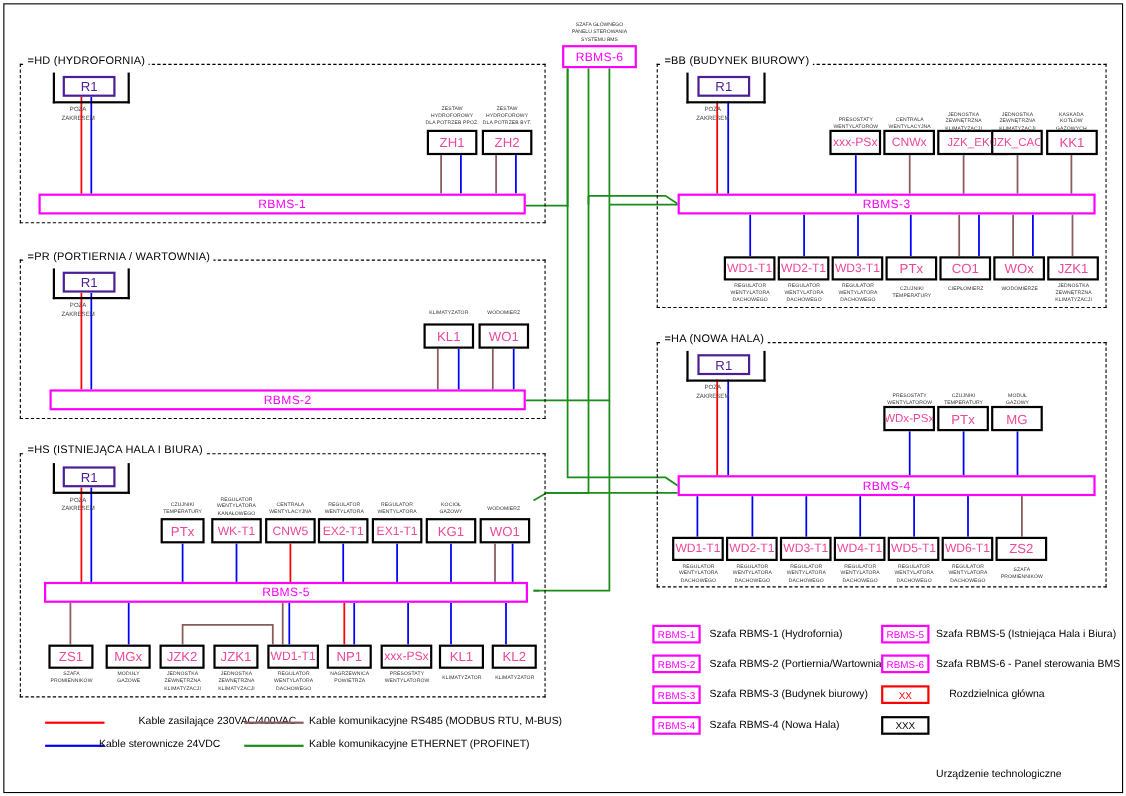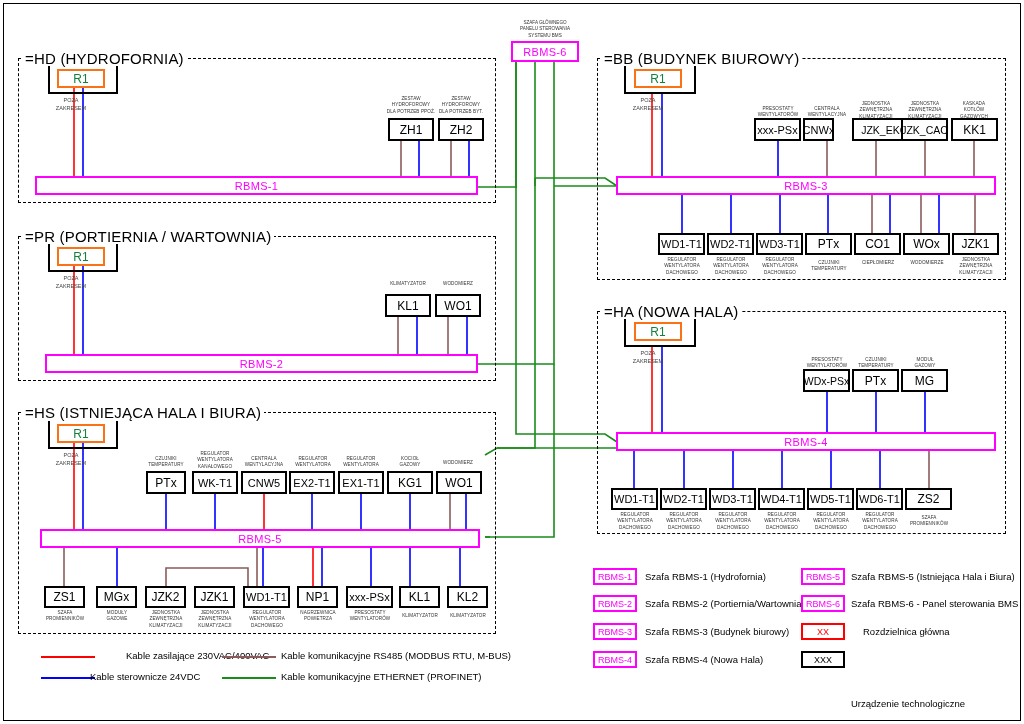"=HD (HYDROFORNIA)" .zone-label { font-size: 15px -> 10px }
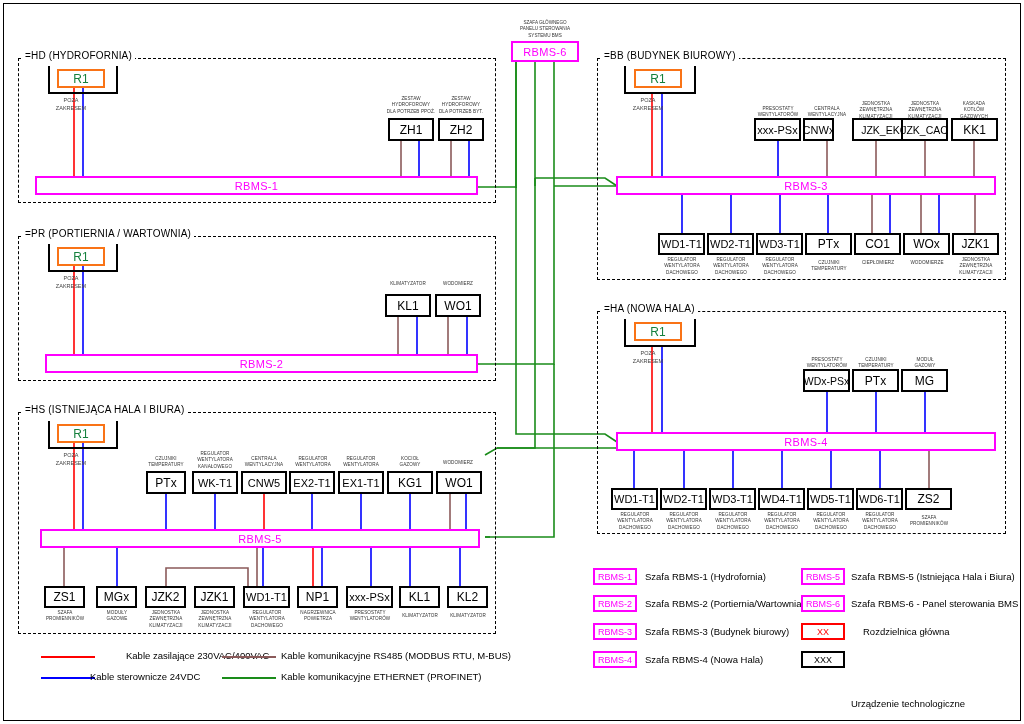"R1" .rbox { border: 2px solid #f97316 -> 2px solid #4c1d95; color: #15803d -> #4c1d95 }
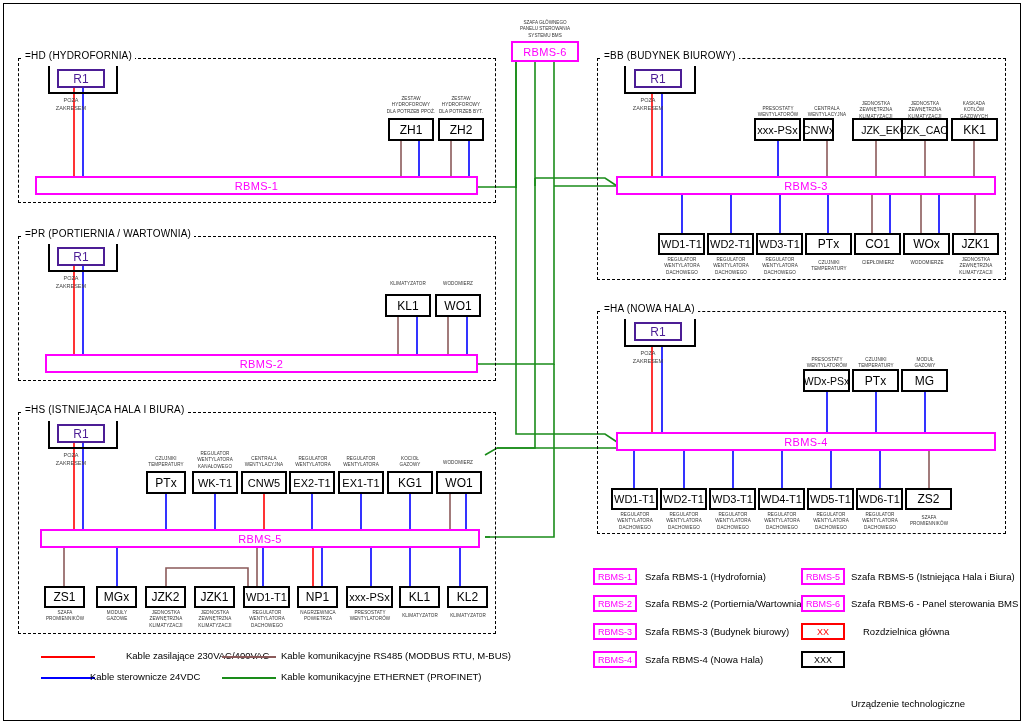"ZH1" .dev { color: #000000 -> #ec4899 }
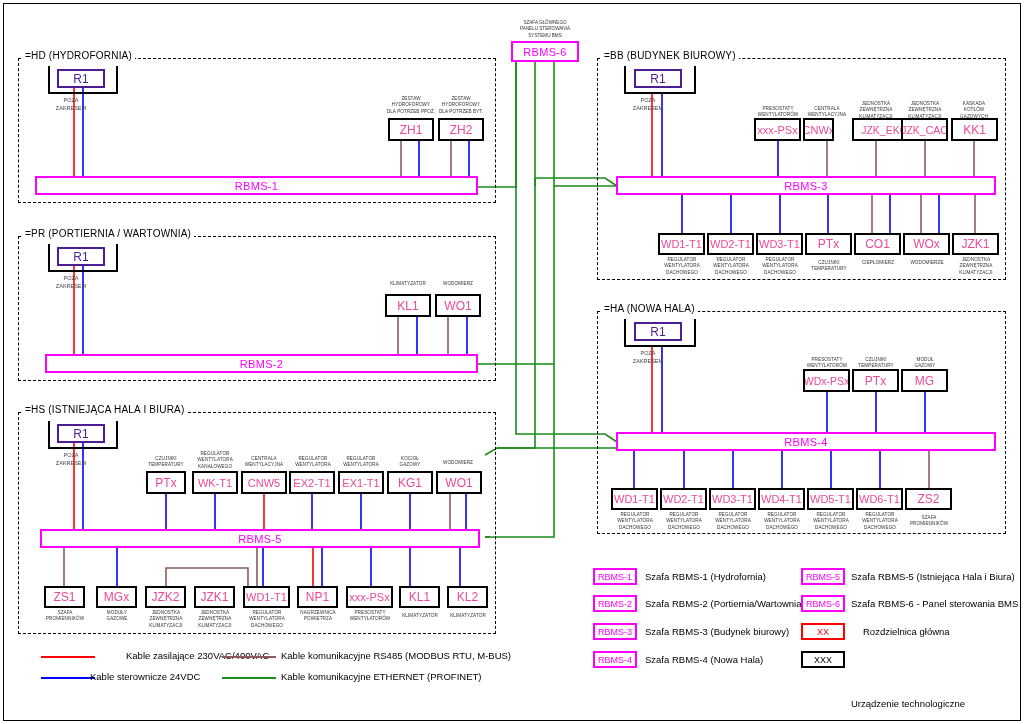"CNWx" div.dev { width: 31px -> 47px }
